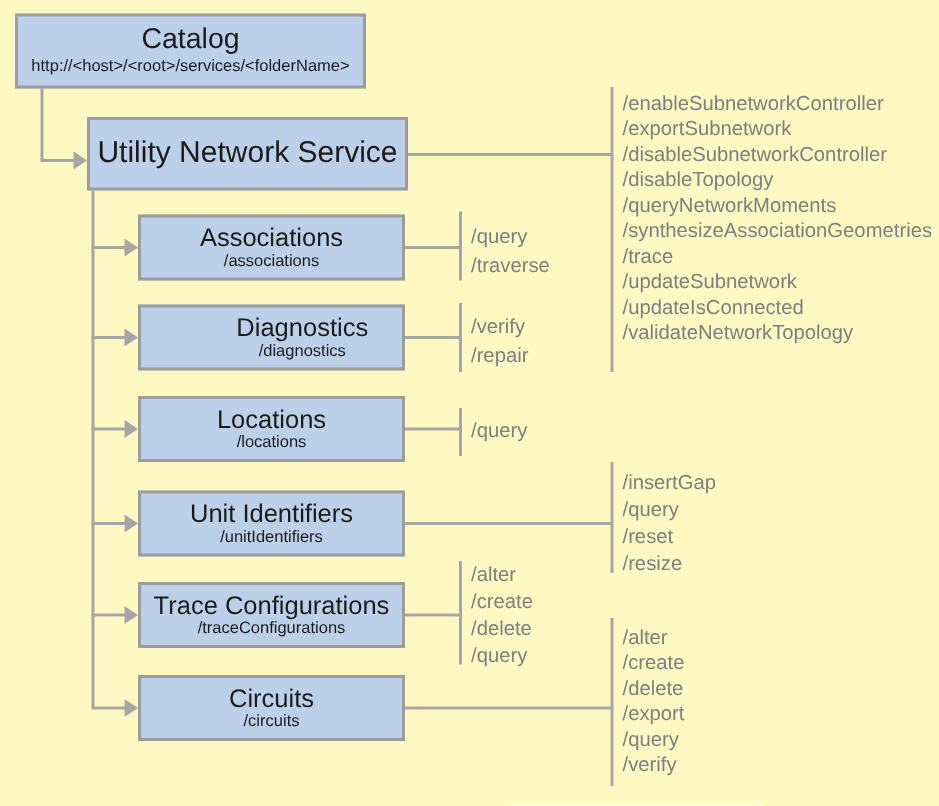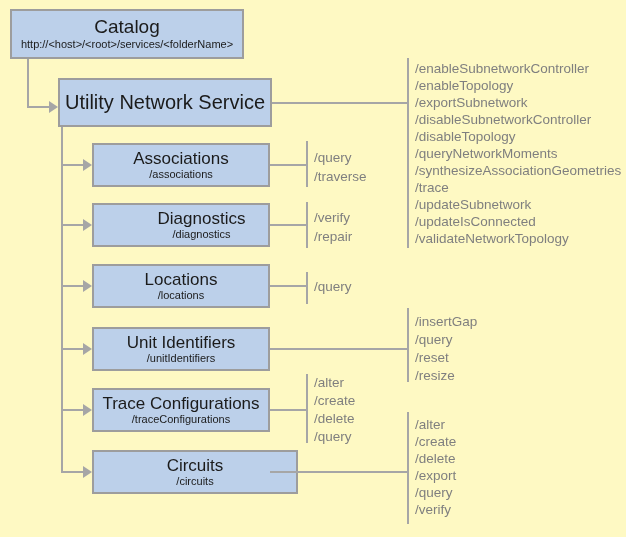"/enableTopology" div { html: <div>/enableTopology</div> -> none }
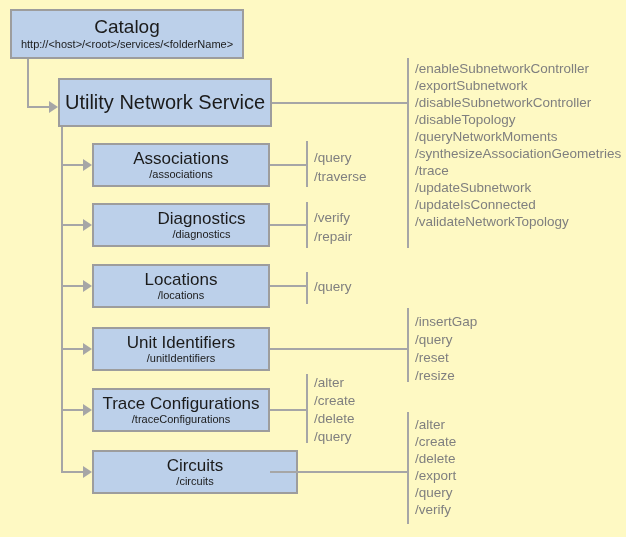"Circuits" div.box { width: 206px -> 178px }
